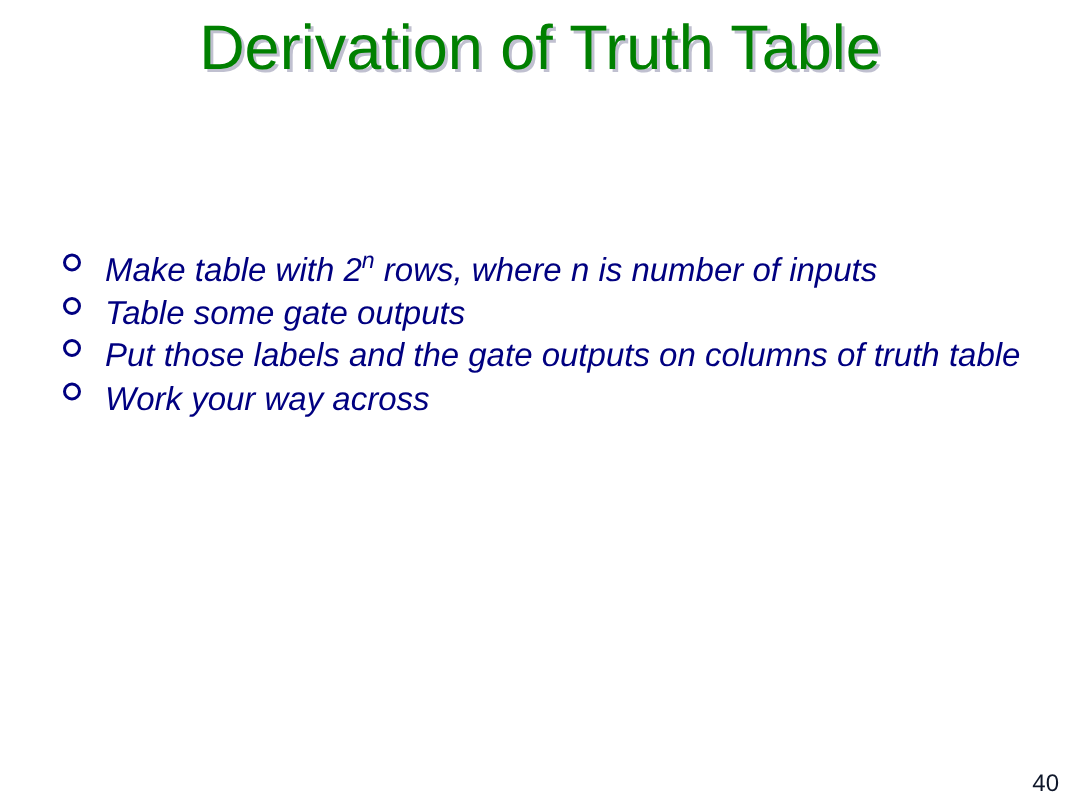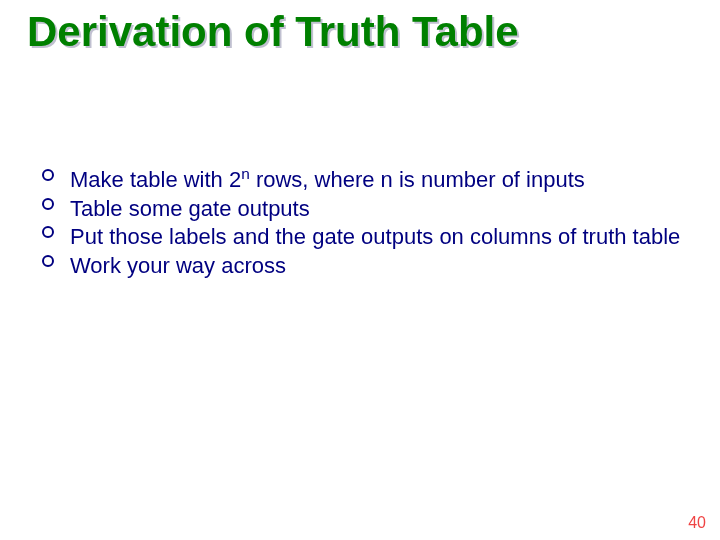"Derivation of Truth Table" .title { font-weight: bold -> normal; margin-left: 27px -> none; text-align: none -> center }
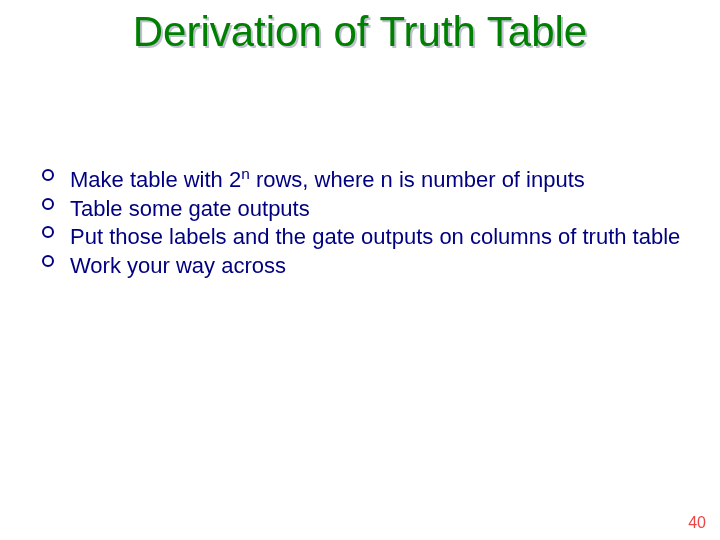"Make table with 2n rows," .bullet-item { font-style: none -> italic }
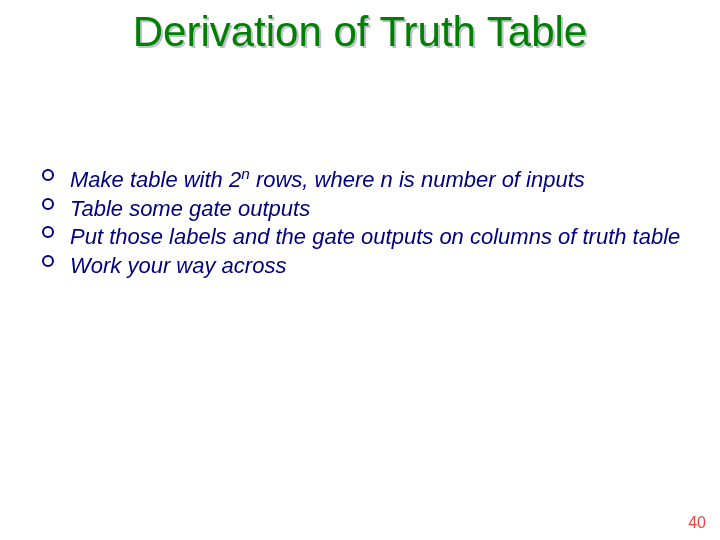"40" .page-number { color: #ef4444 -> #0f172a }
